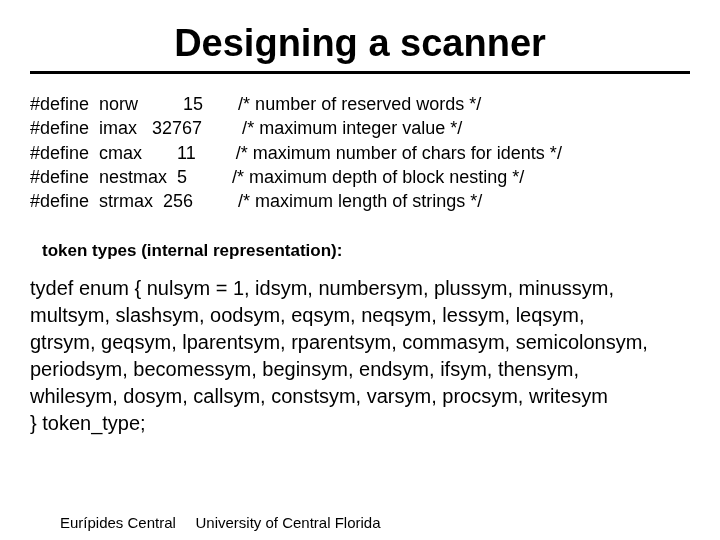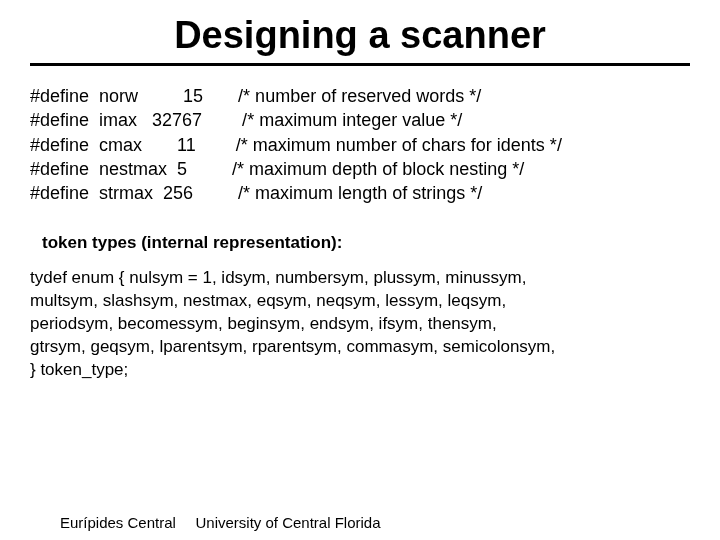"Designing a scanner" .title { padding-top: 14px -> 22px }
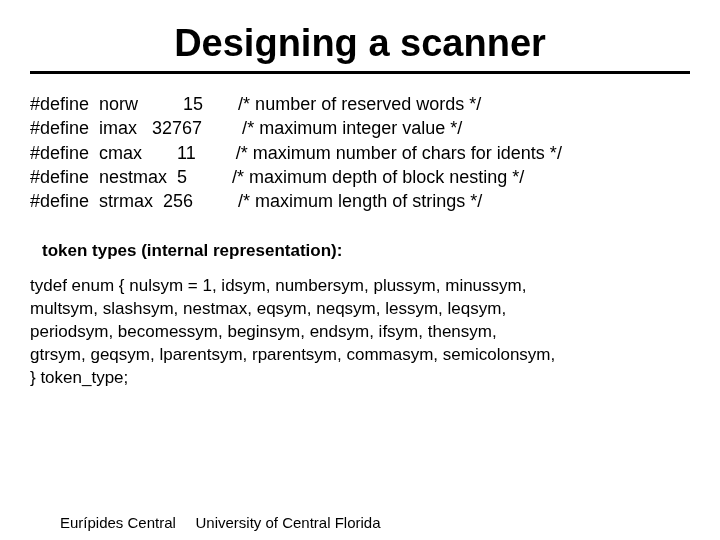"tydef enum { nulsym =" .enum-block { font-size: 17px -> 20px }
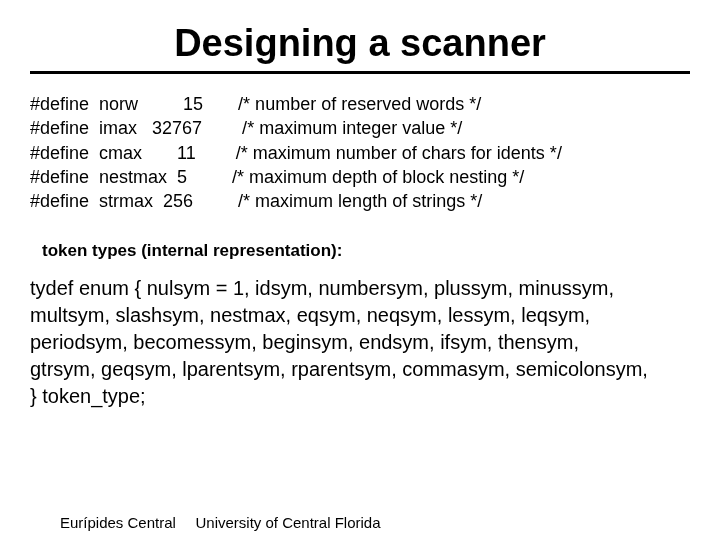"multsym, slashsym, nestmax, eqsym," div { text: nestmax -> oodsym }
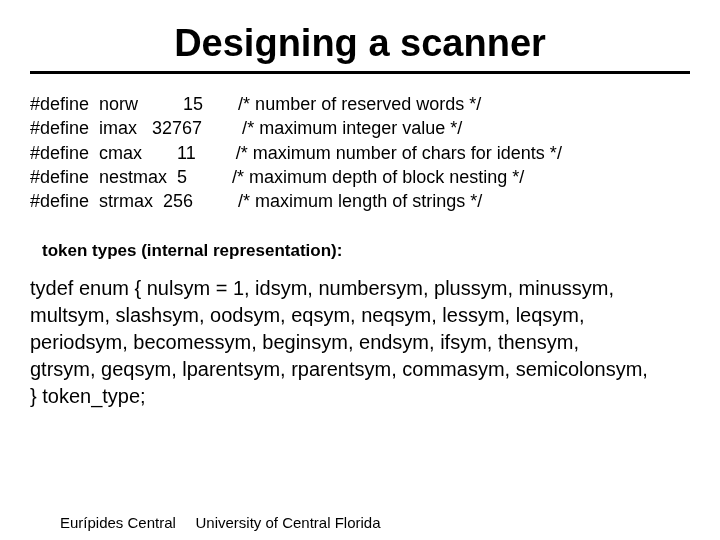"periodsym, becomessym, beginsym, endsym," div { order: before "gtrsym, geqsym, lparentsym, rparentsym," -> after "gtrsym, geqsym, lparentsym, rparentsym," }
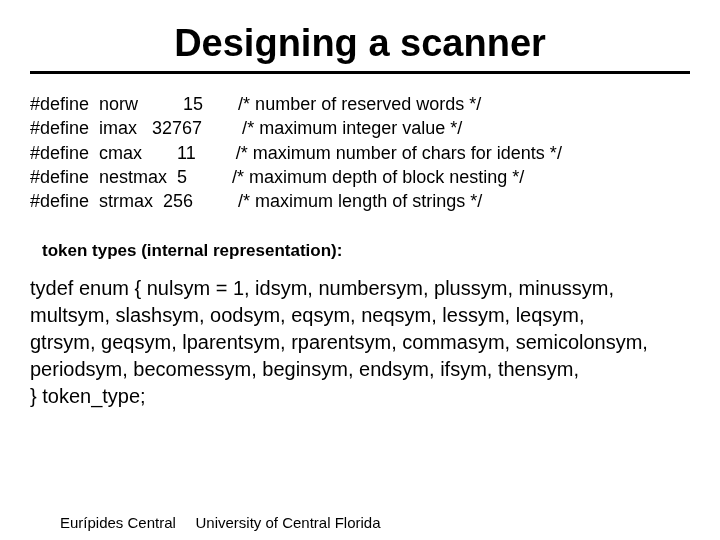"whilesym, dosym, callsym, constsym," div { html: none -> <div>whilesym, dosym, callsym, constsym, varsym, procsym, writesym</div> }
